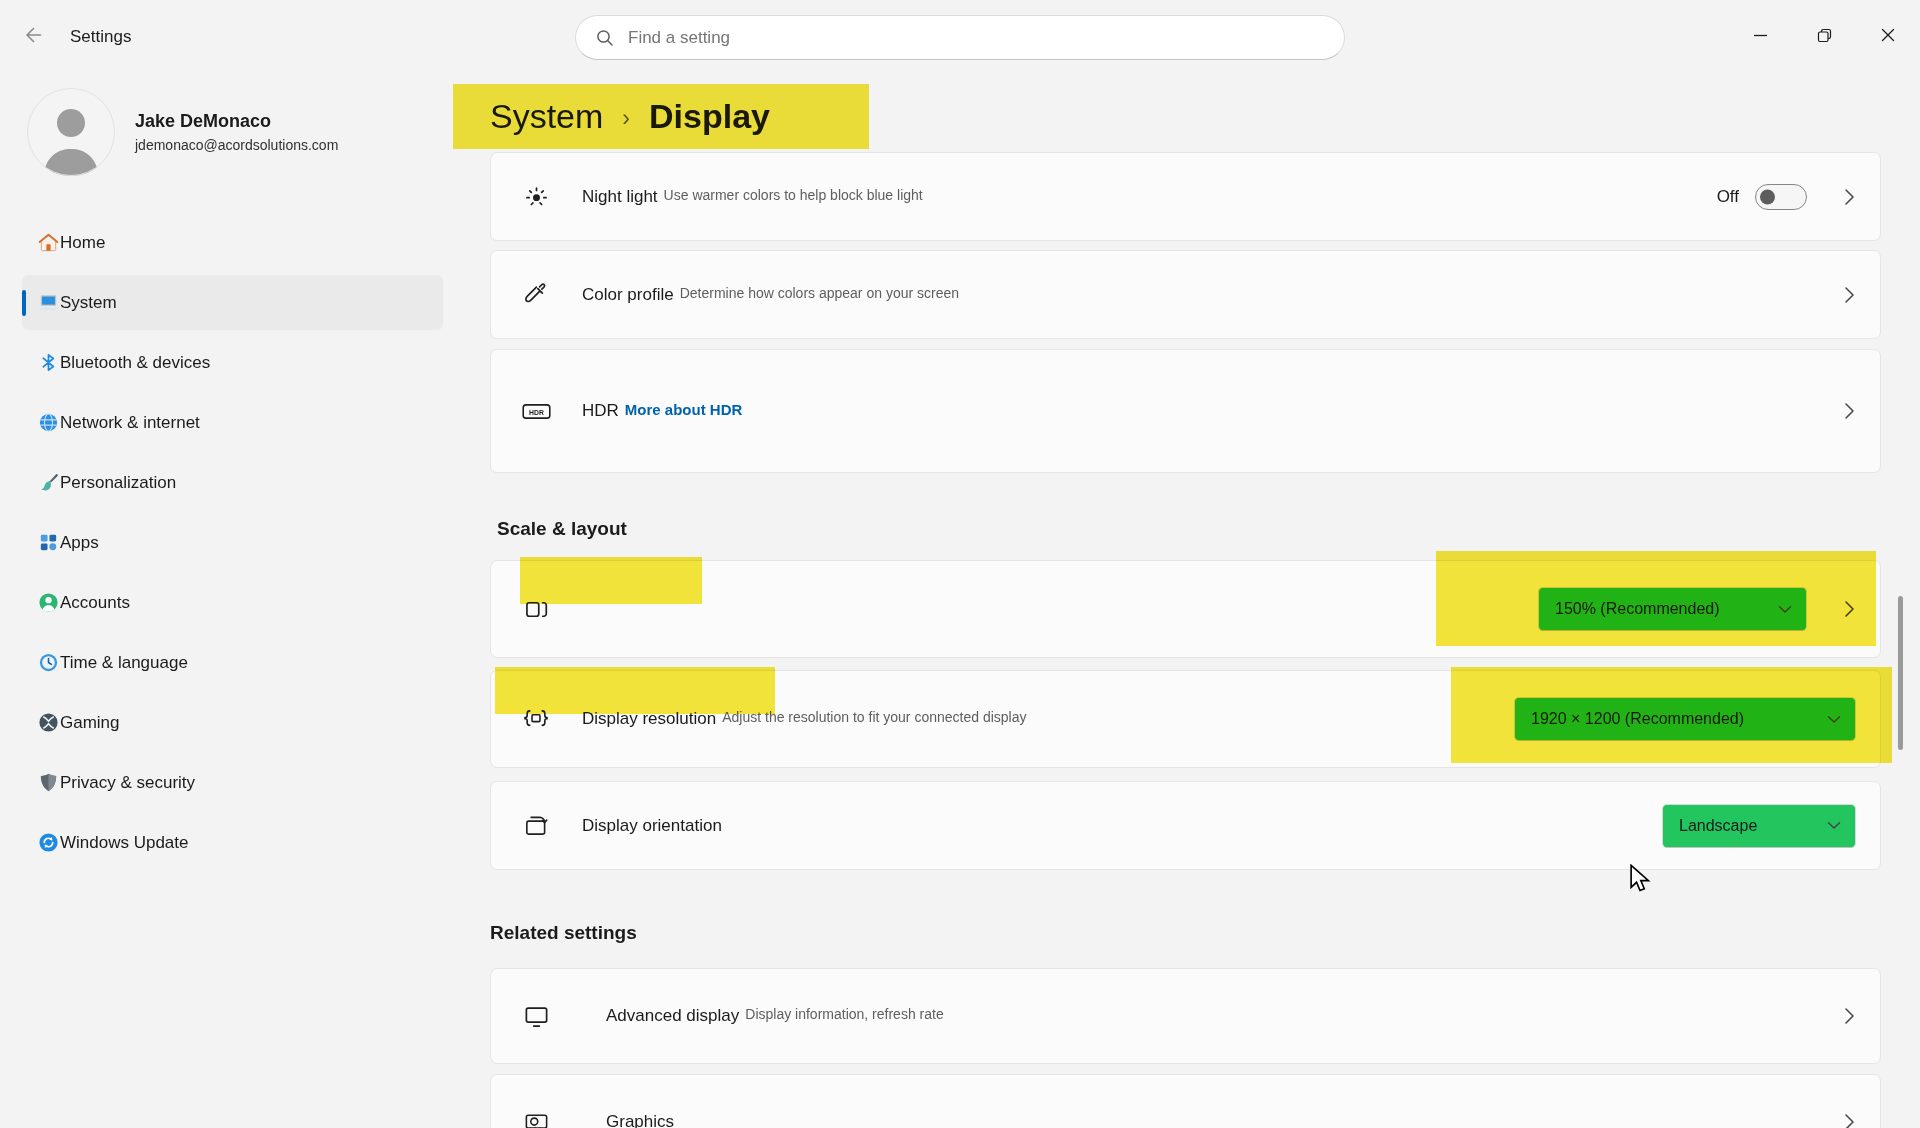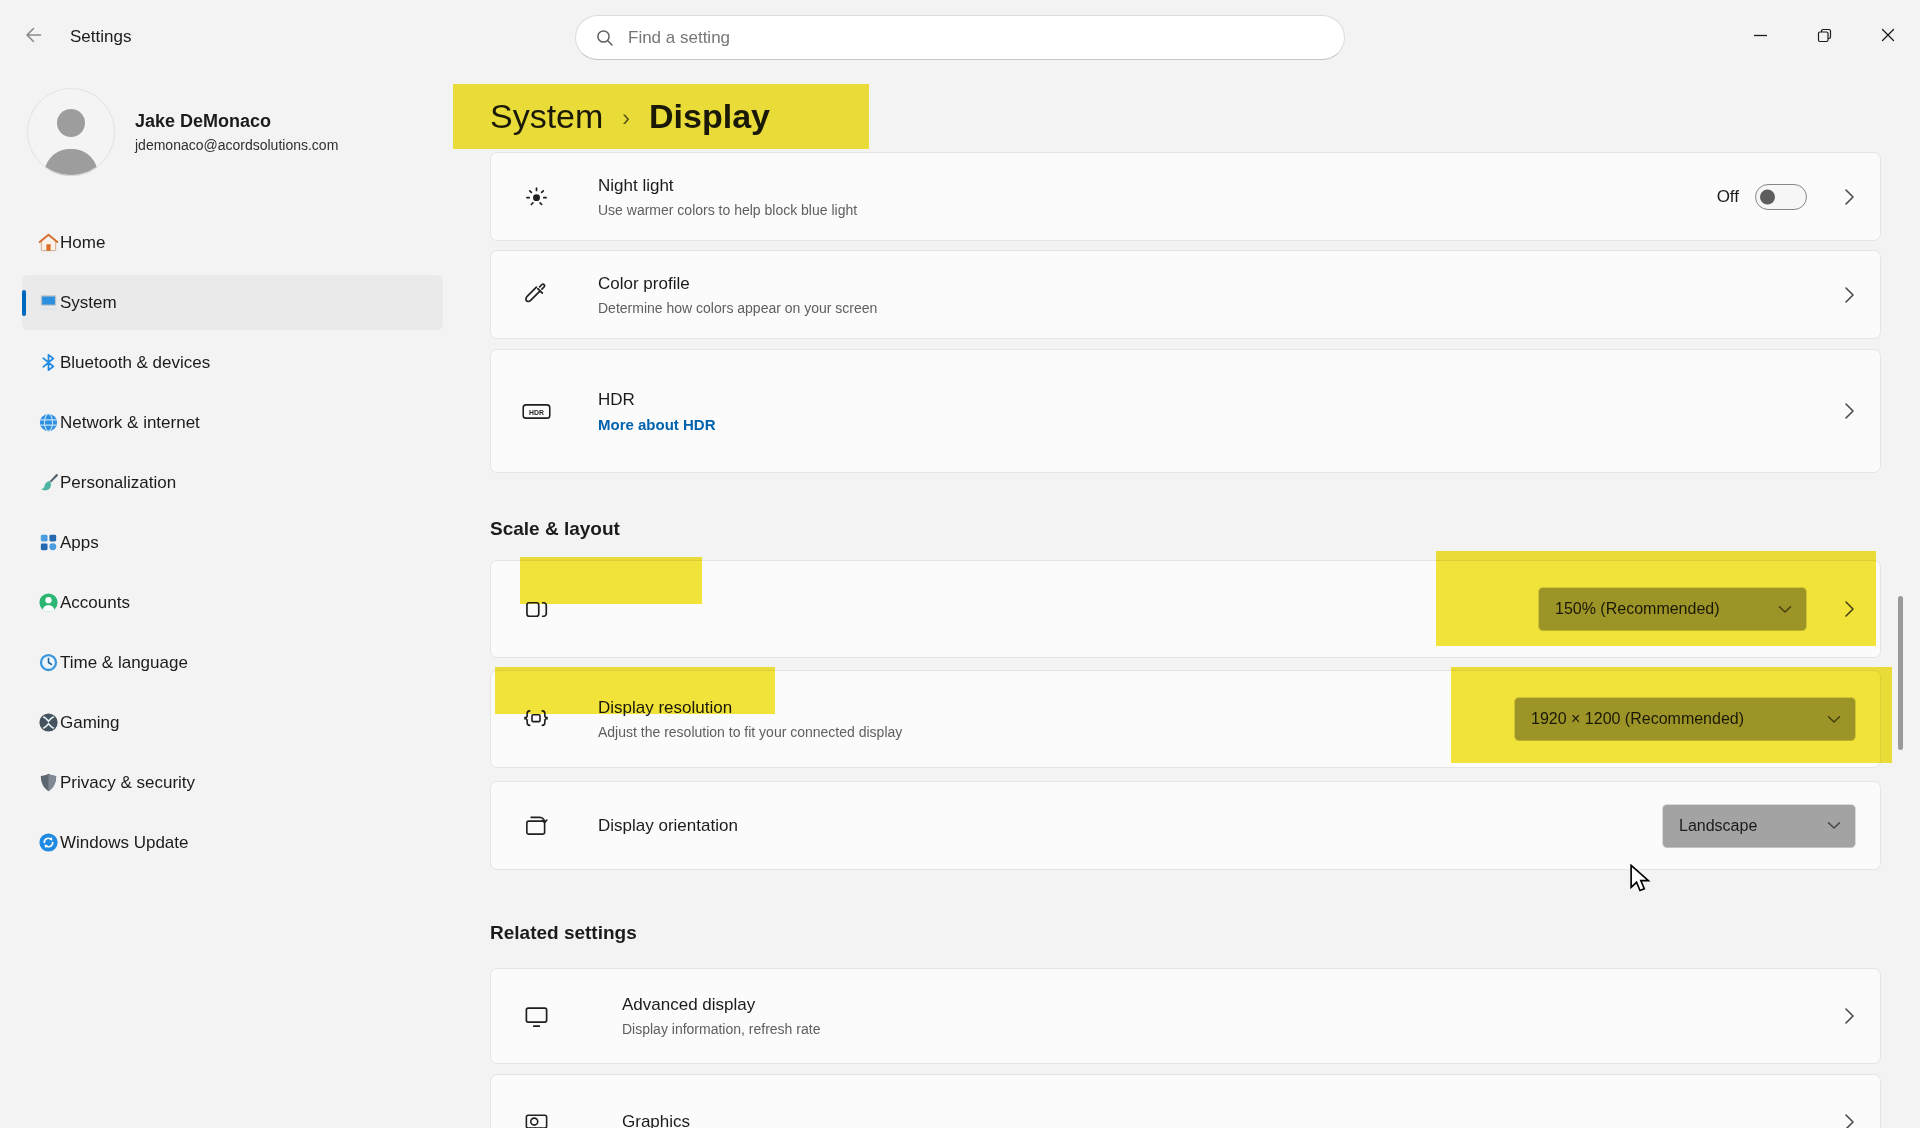"Night light" .card-text { flex-direction: column -> row; margin-left: 46px -> 30px }
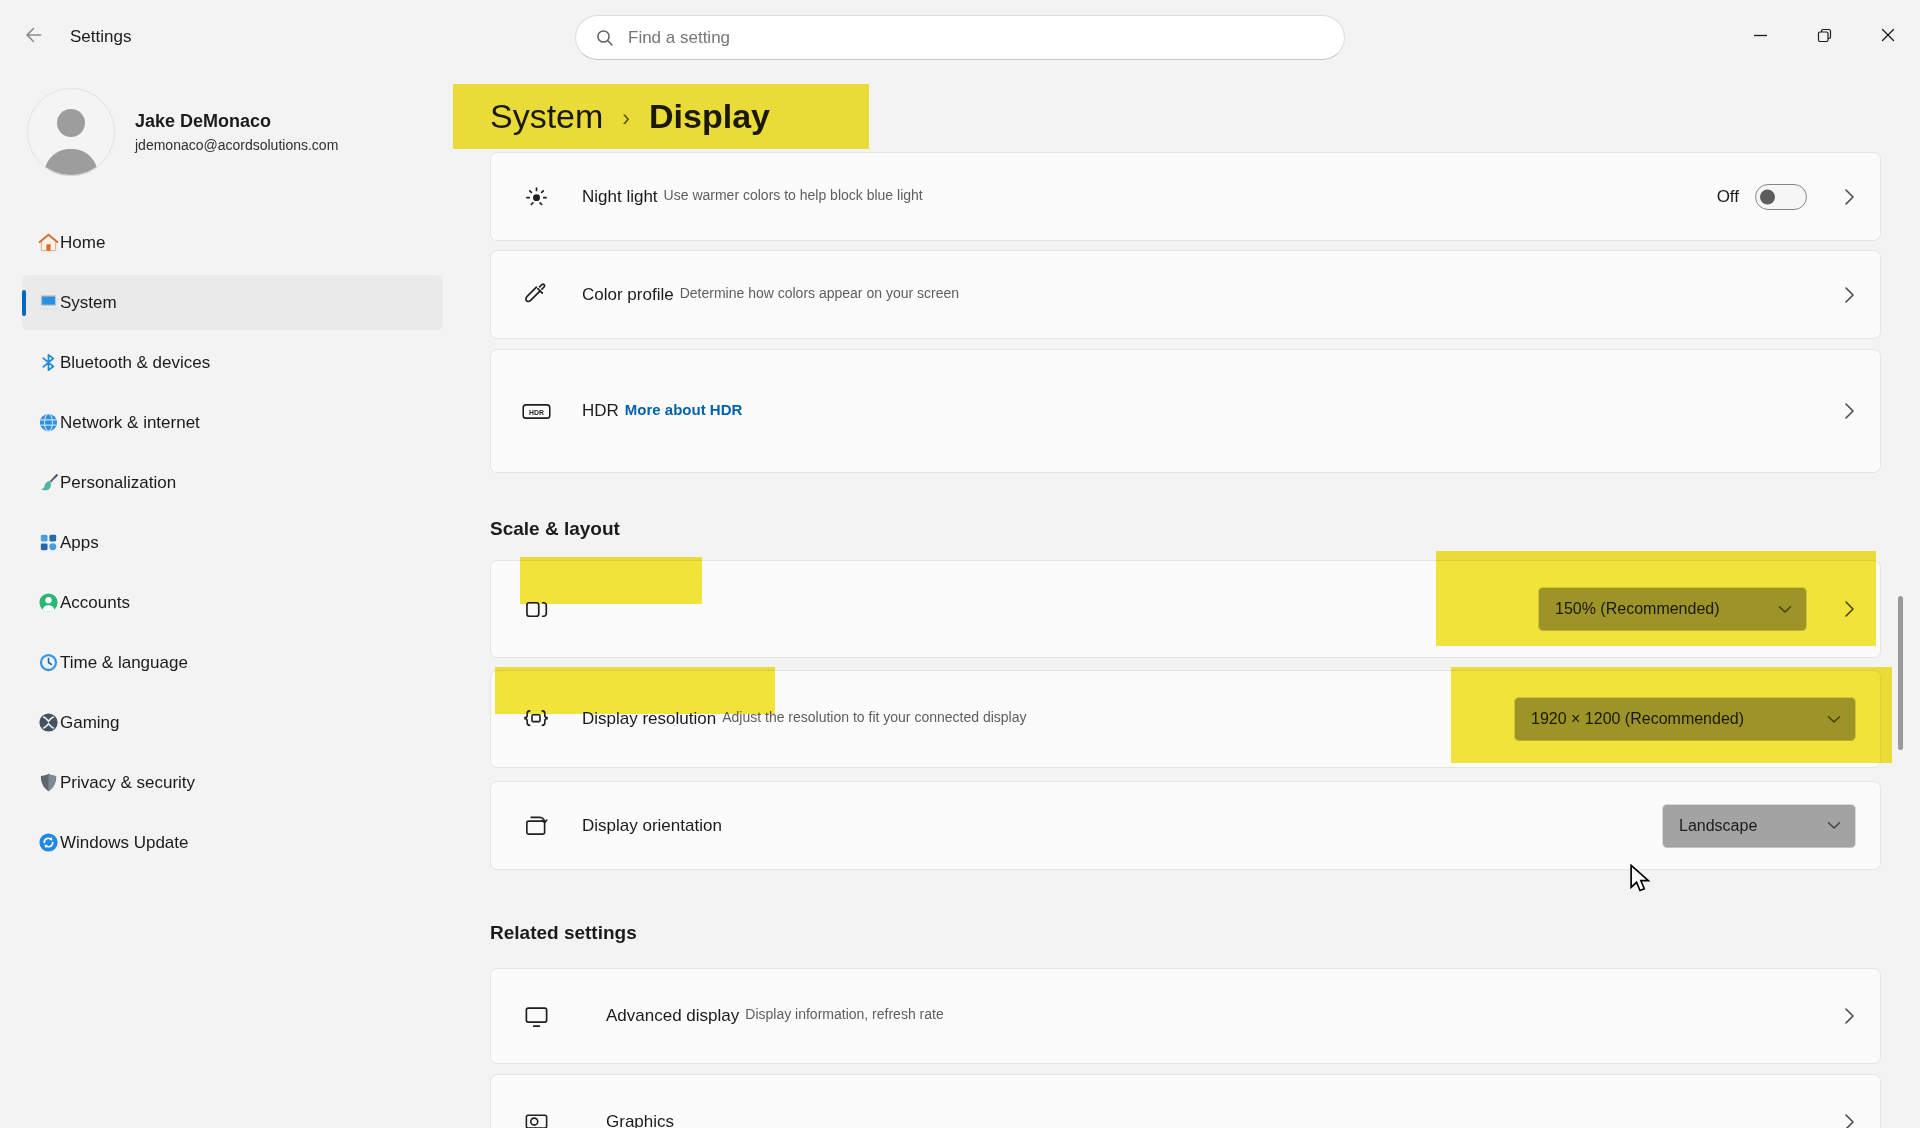"Scale & layout" .sh-scale { margin: 45px 0 20px 0 -> 45px 0 20px 7px }
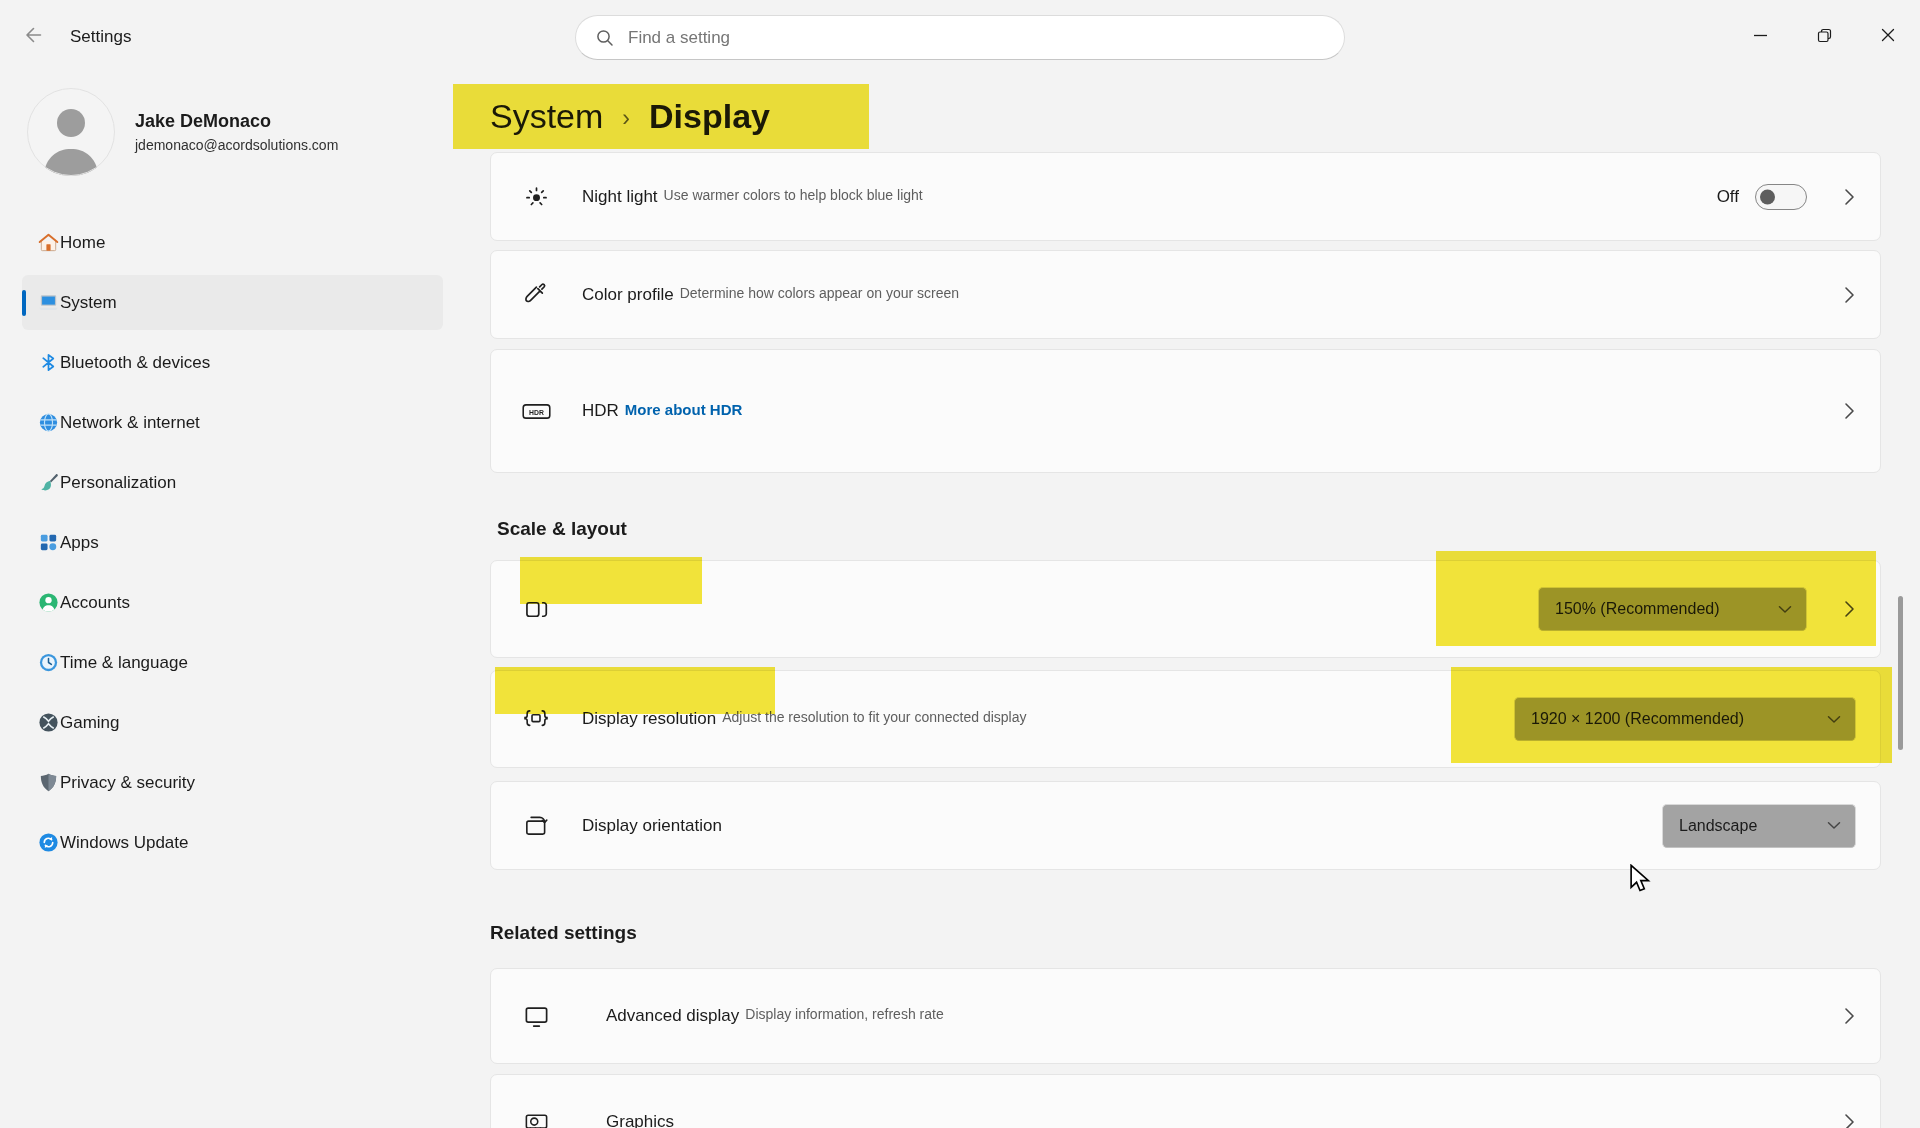"Landscape" .dropdown { background: #a3a3a3 -> #22c55e }
